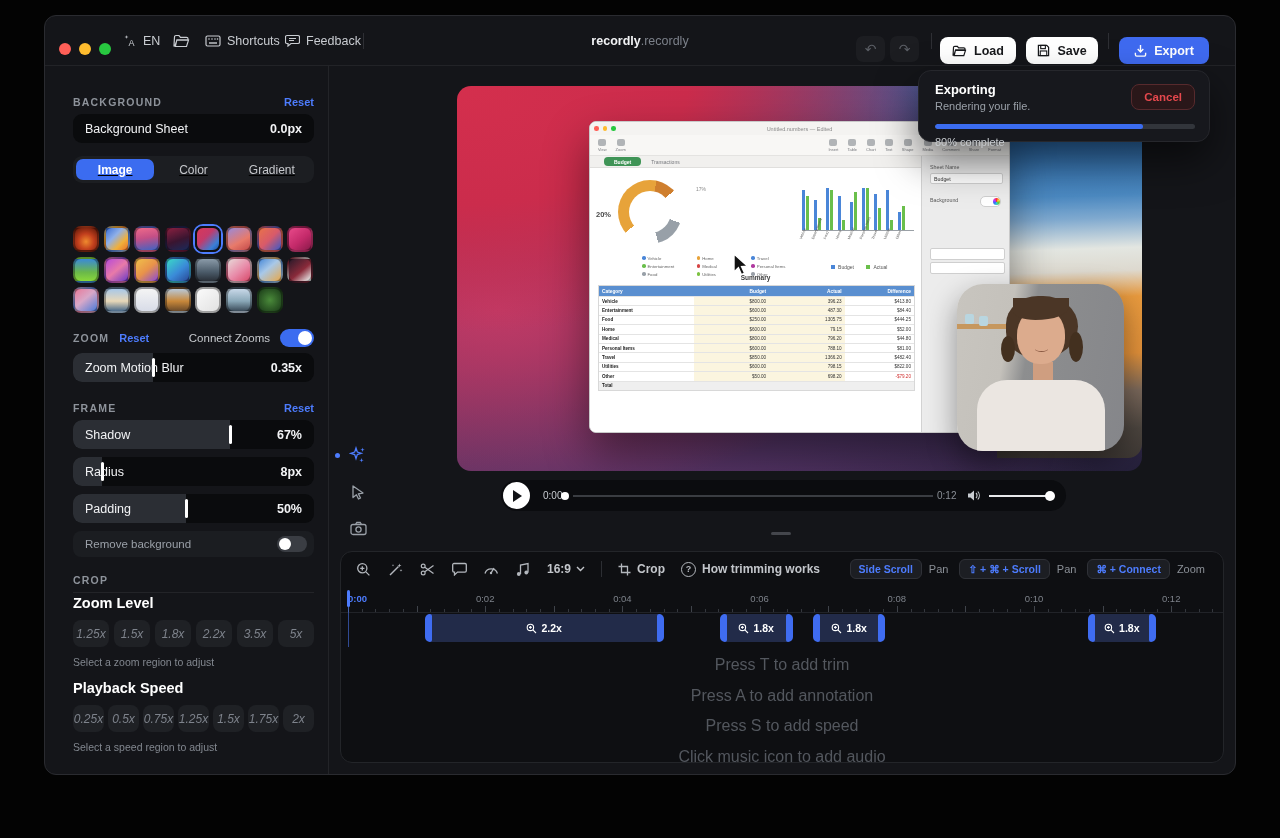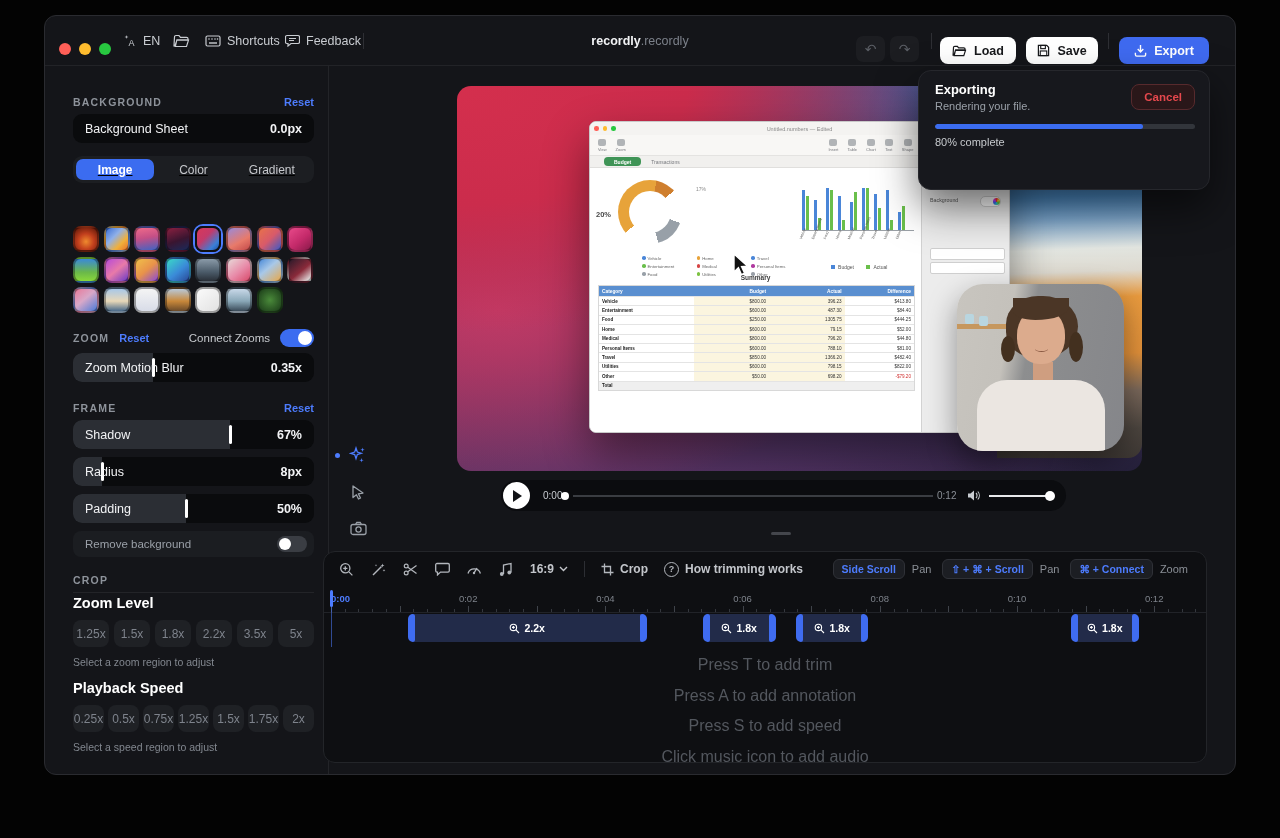"Exporting" .export-panel { height: 120px -> 72px }
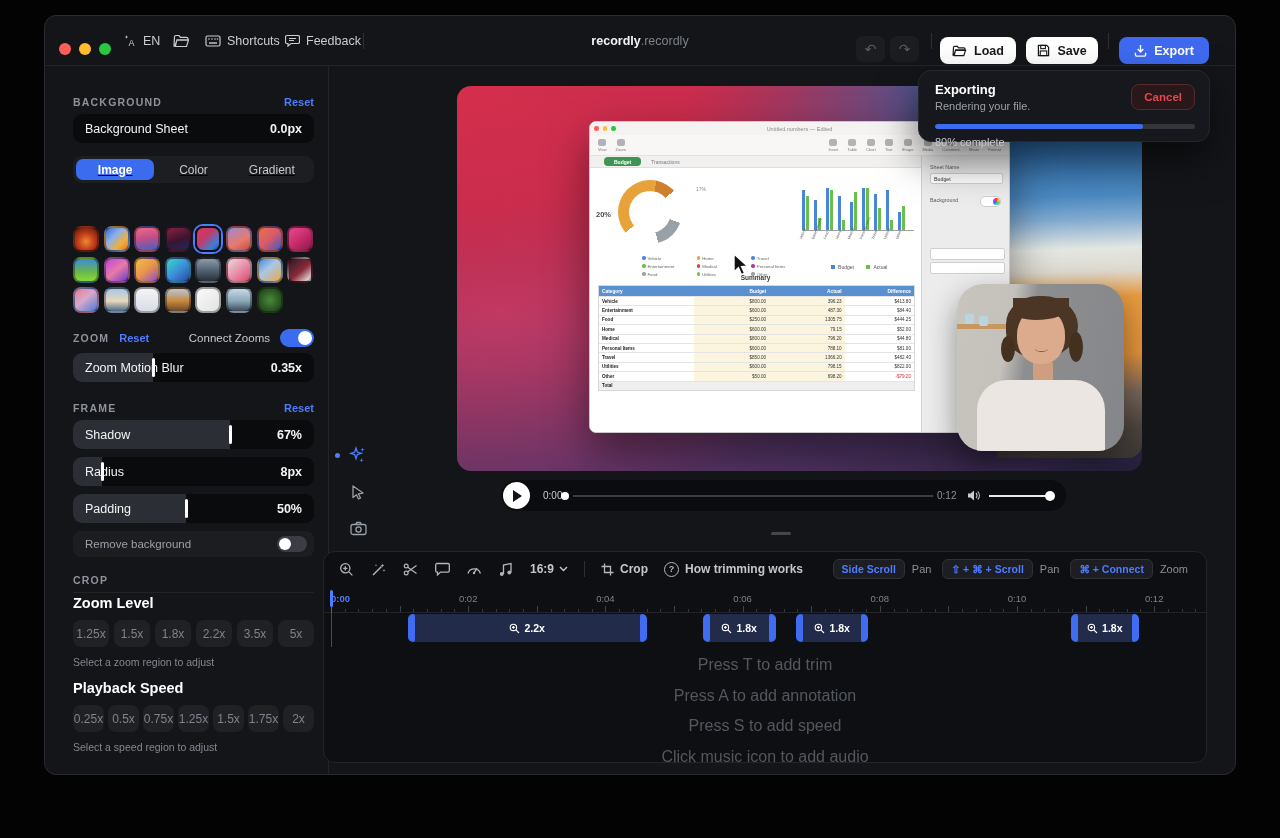"16:9" .timeline { left: 278px -> 295px }
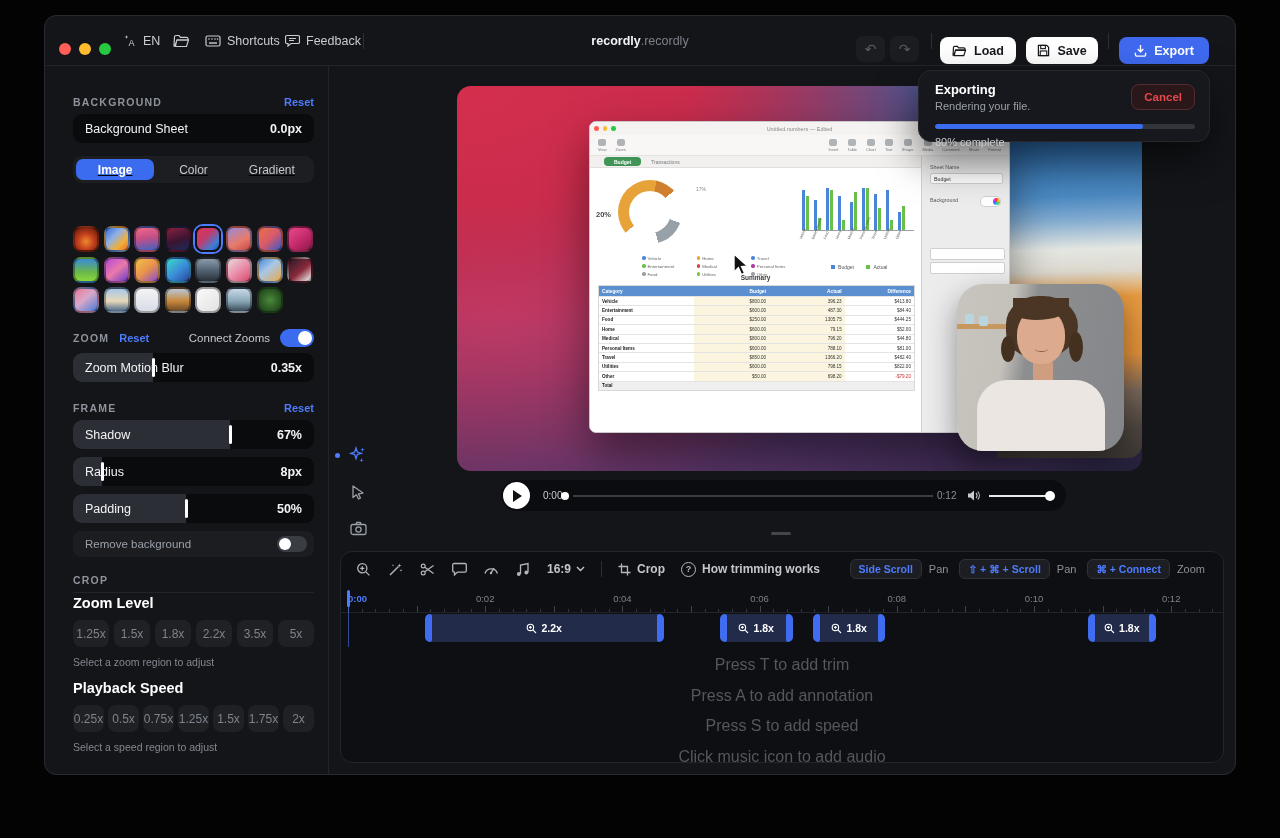"1.25x" .chip-row { font-style: none -> italic }
